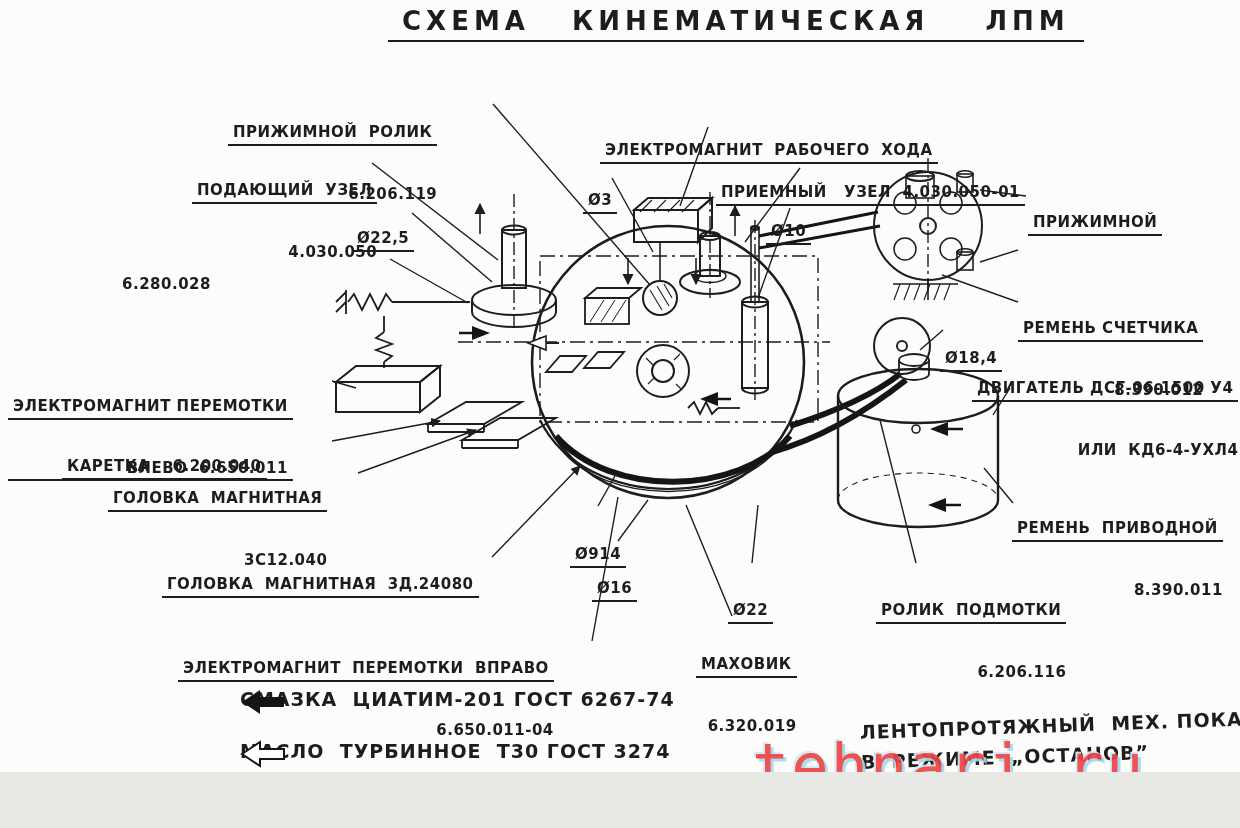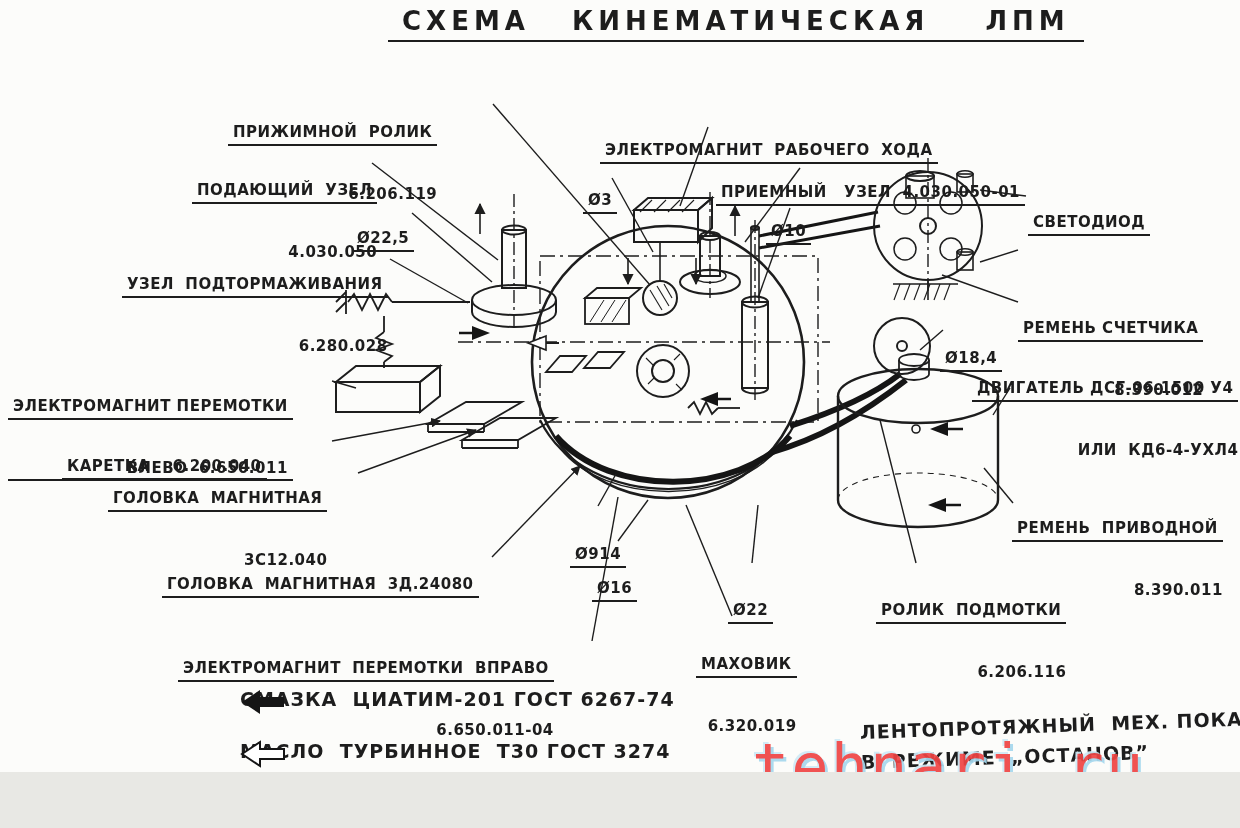"СВЕТОДИОД" span.u { text: СВЕТОДИОД -> ПРИЖИМНОЙ }
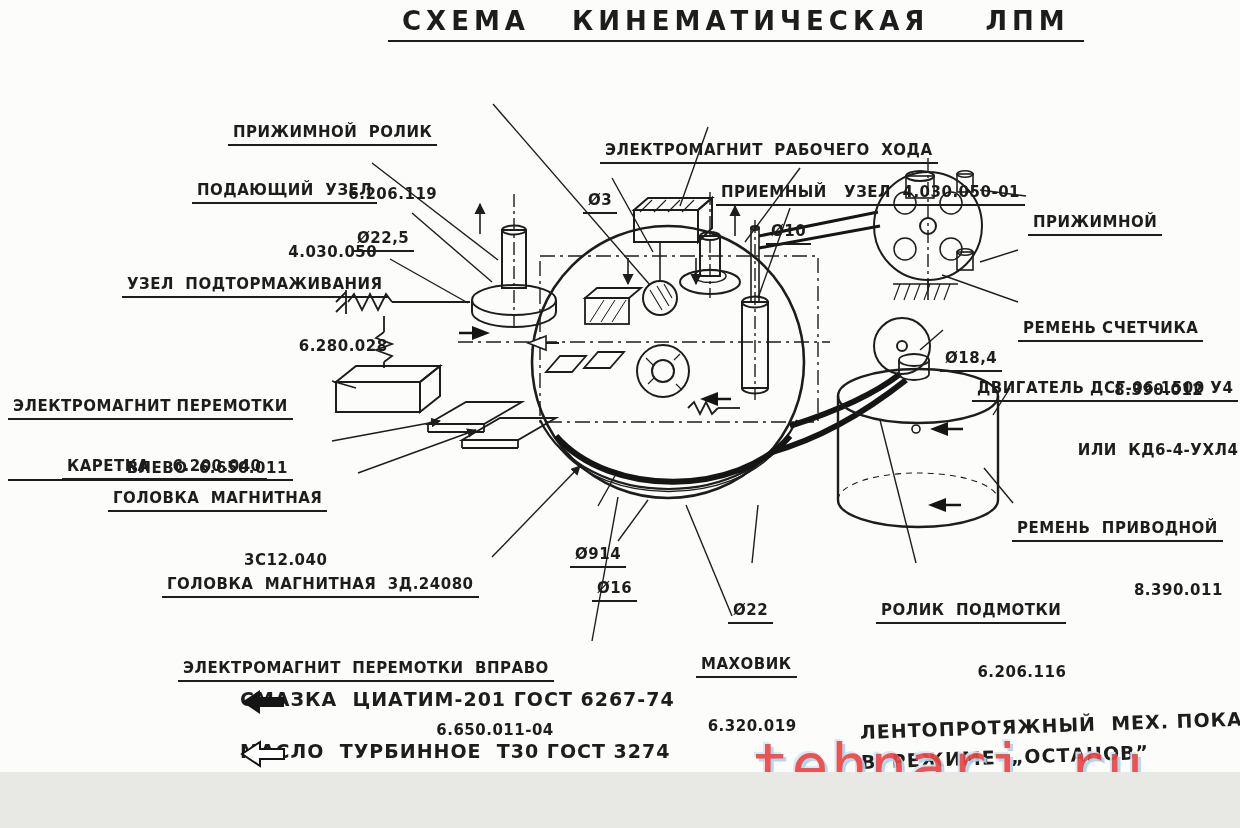"УЗЕЛ ПОДТОРМАЖИВАНИЯ" span.u { html: <span>УЗЕЛ ПОДТОРМАЖИВАНИЯ</span> -> none }
